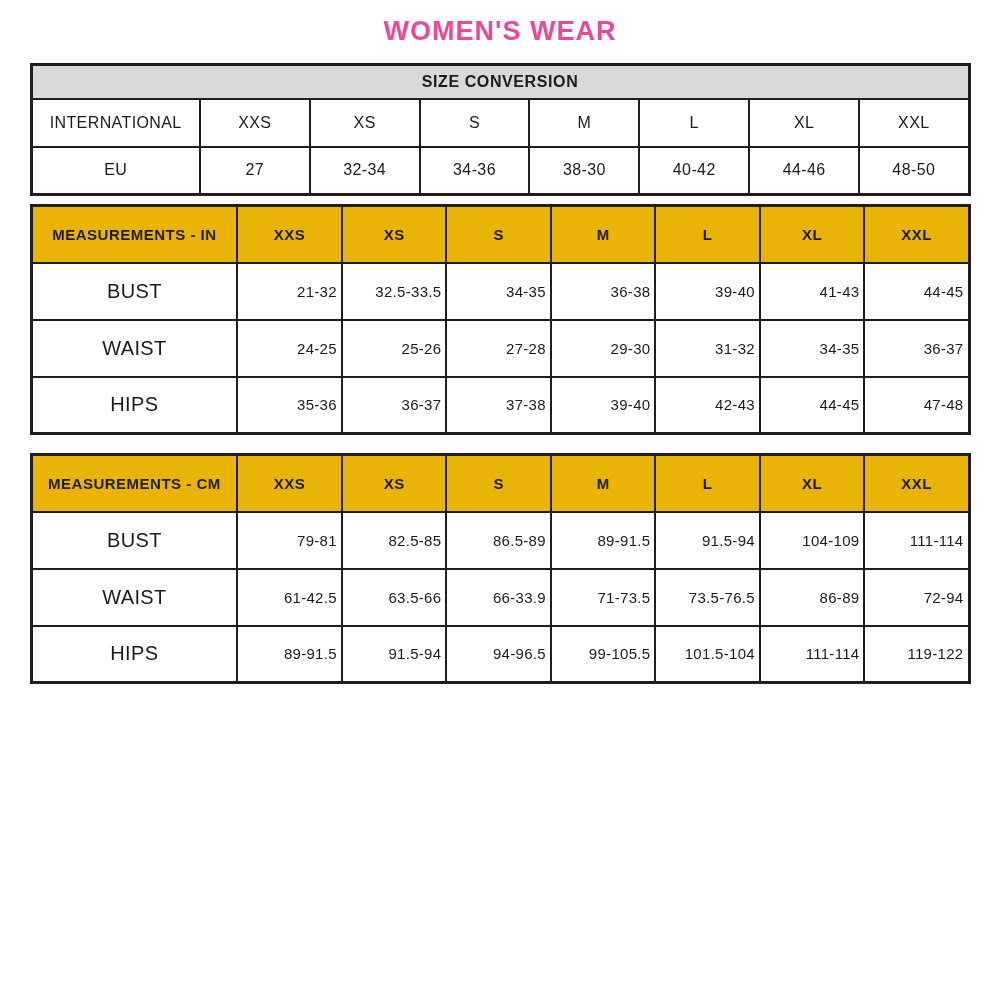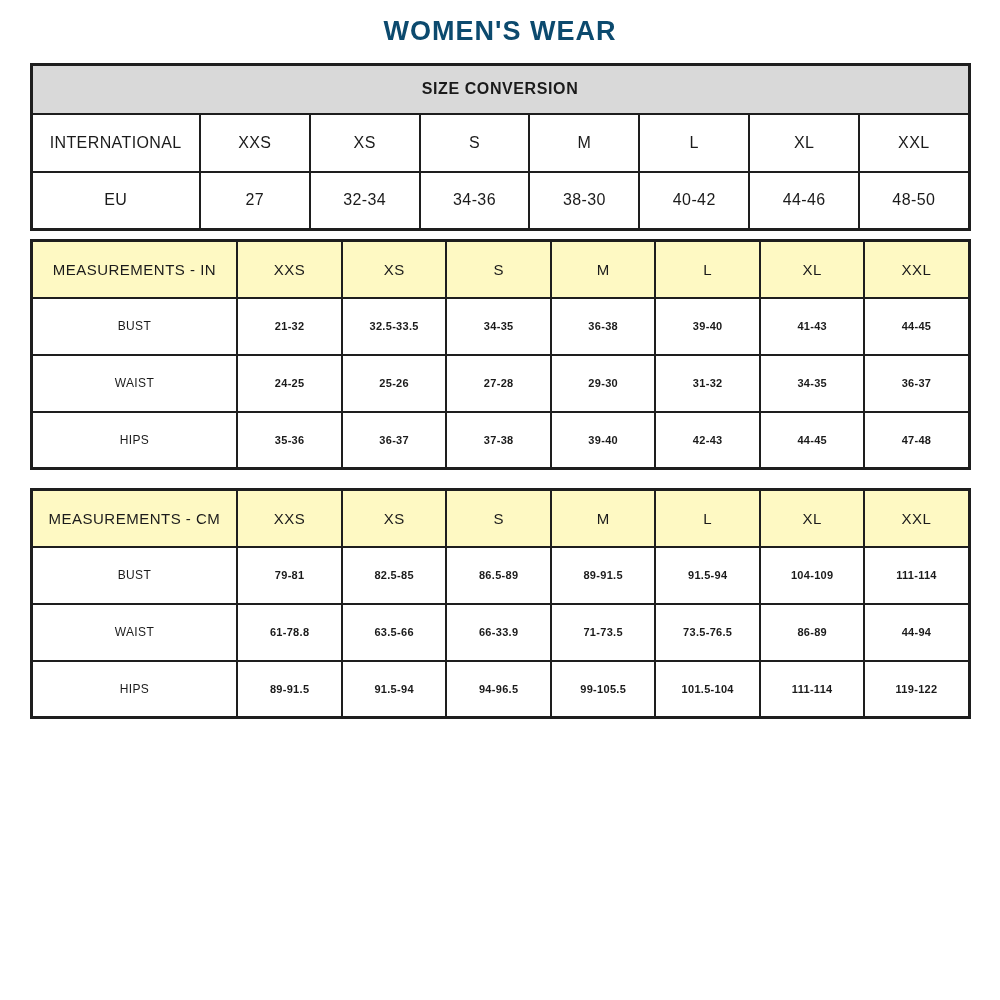"WOMEN'S WEAR" h1.title { color: #0c4a6e -> #ec4899 }
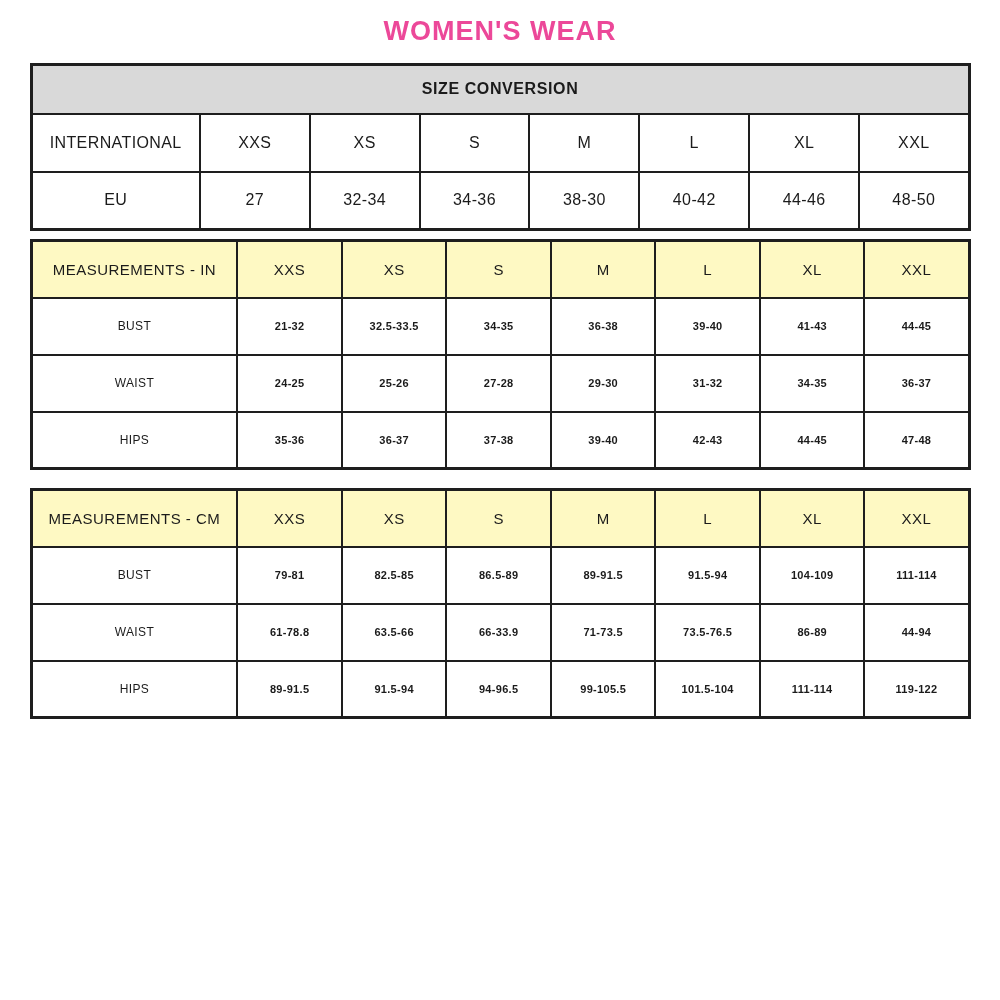"SIZE CONVERSION" .tbl tr.band-row { height: 49px -> 34px }
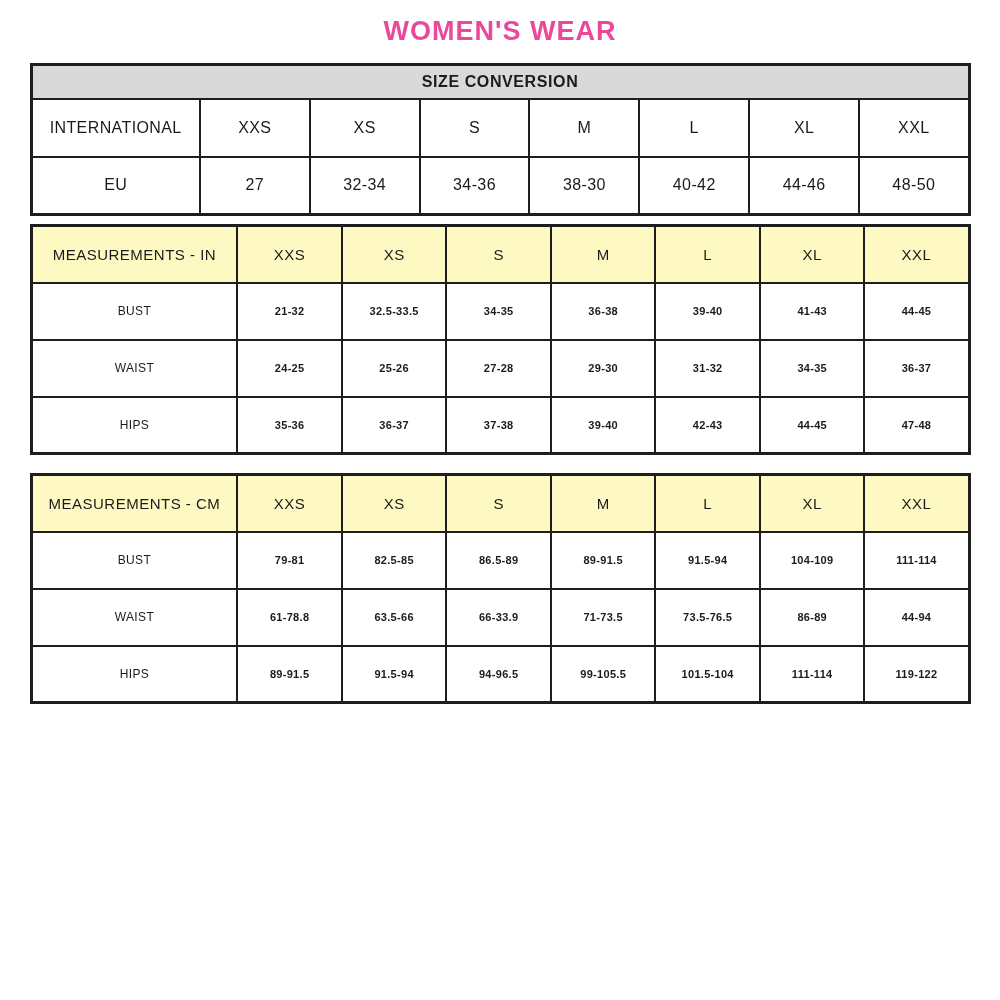"INTERNATIONAL" .tbl-conversion tr { height: 58px -> 48px }
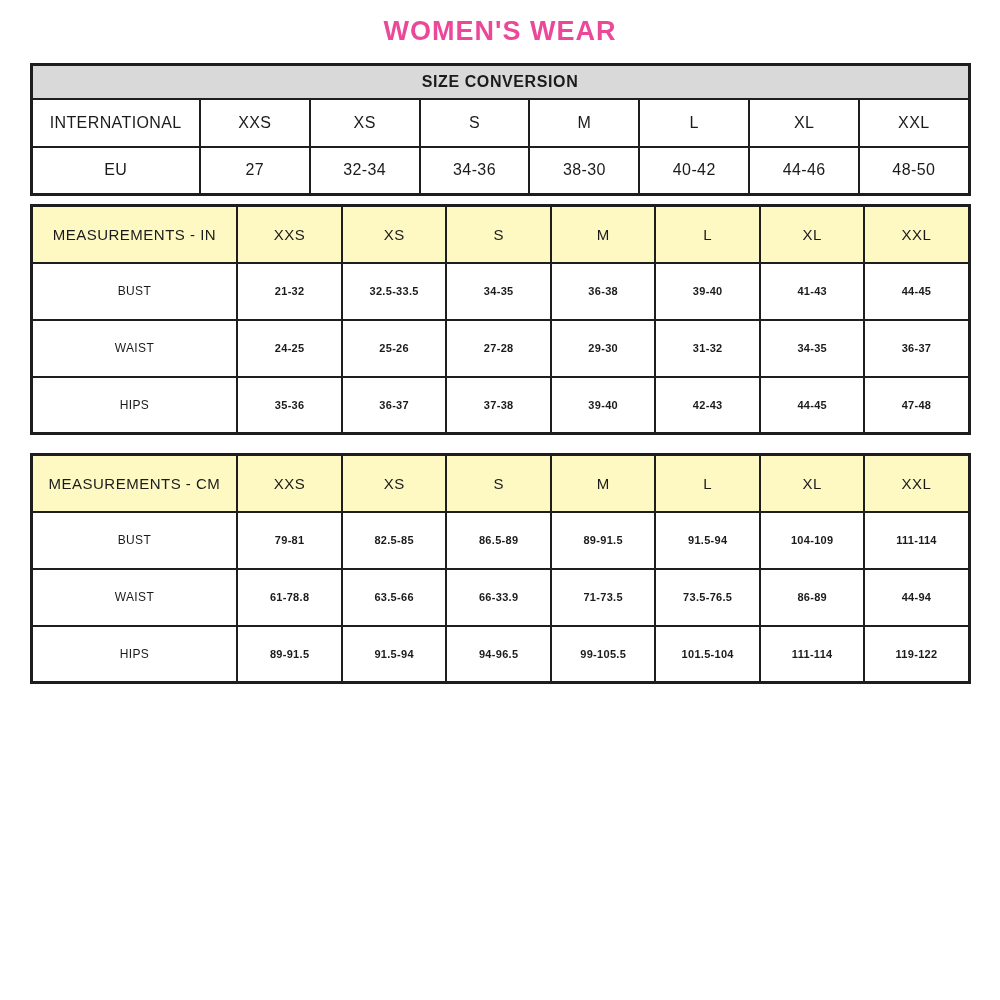"MEASUREMENTS - IN" .tbl-measure thead th { background: #fef9c3 -> #eab308; font-weight: 400 -> 700 }
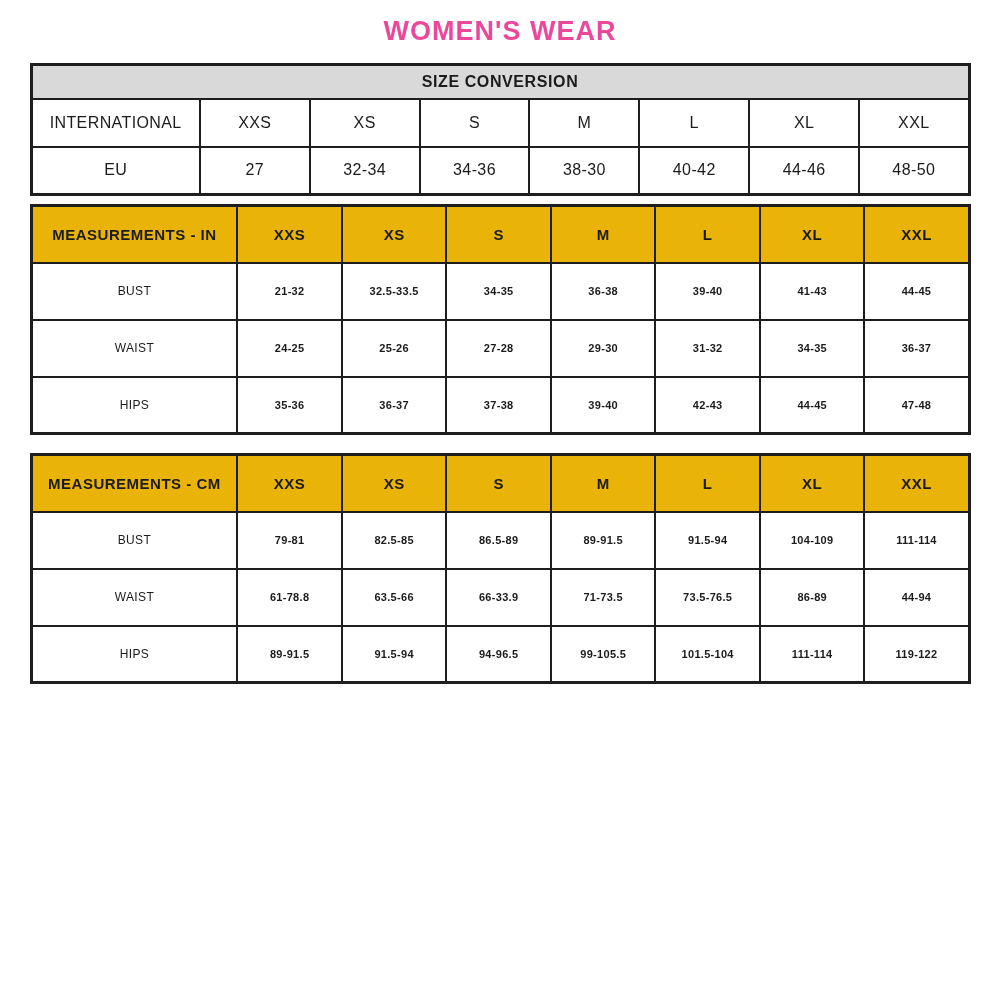"BUST" .tbl-measure tbody th.labelcol { font-size: 12px -> 20px }
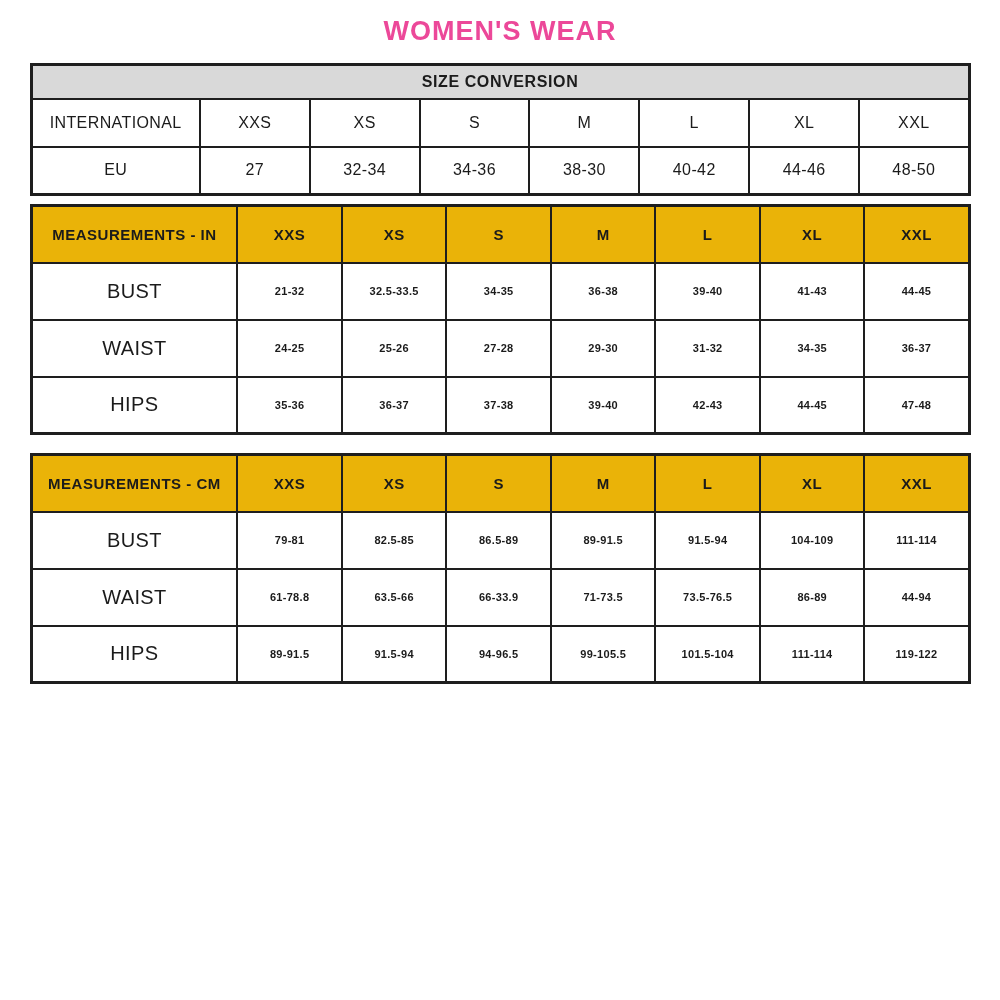"21-32" .tbl-measure tbody td { font-size: 11px -> 15px; font-weight: 700 -> 400; text-align: none -> right }
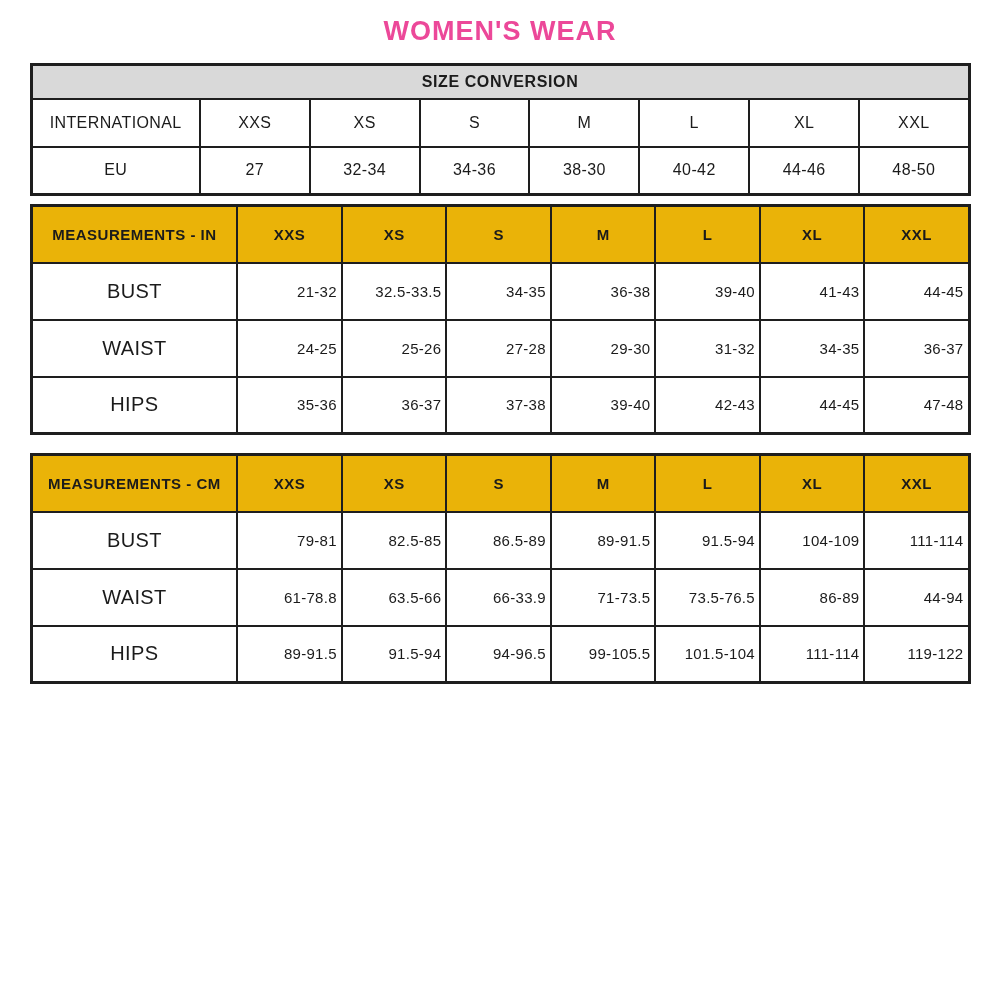"61-78.8" td { text: 61-78.8 -> 61-42.5 }
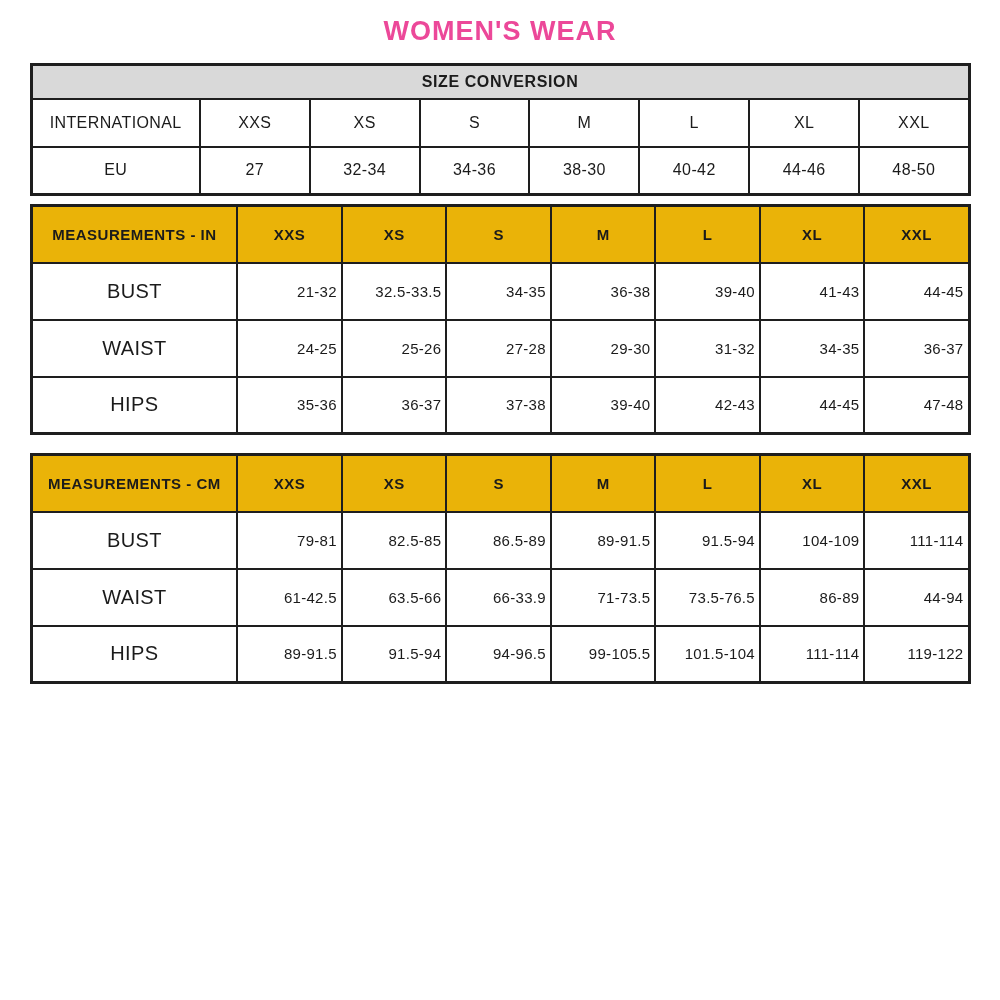"44-94" td { text: 44-94 -> 72-94 }
